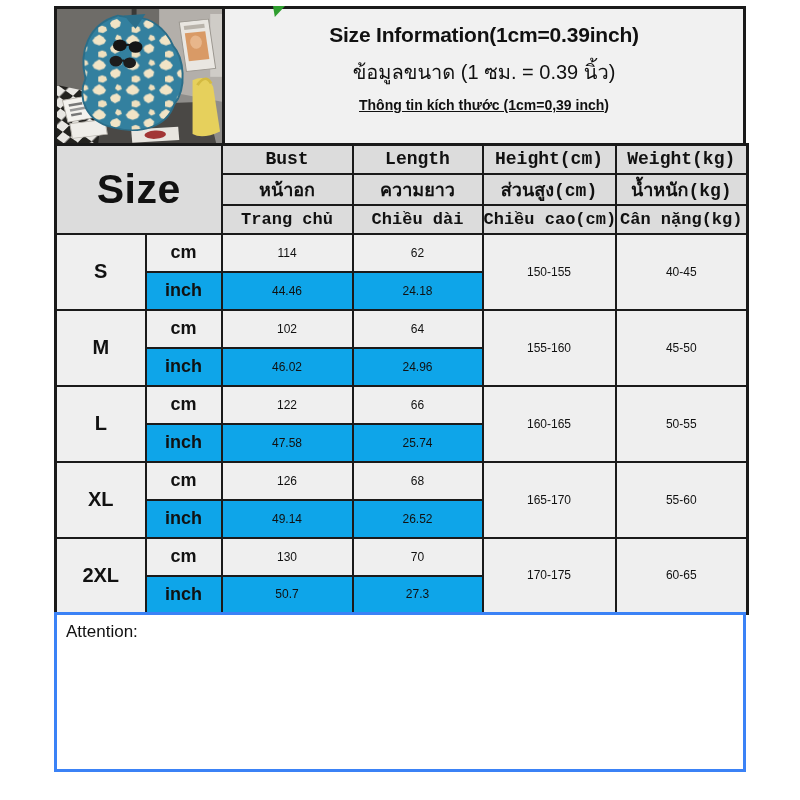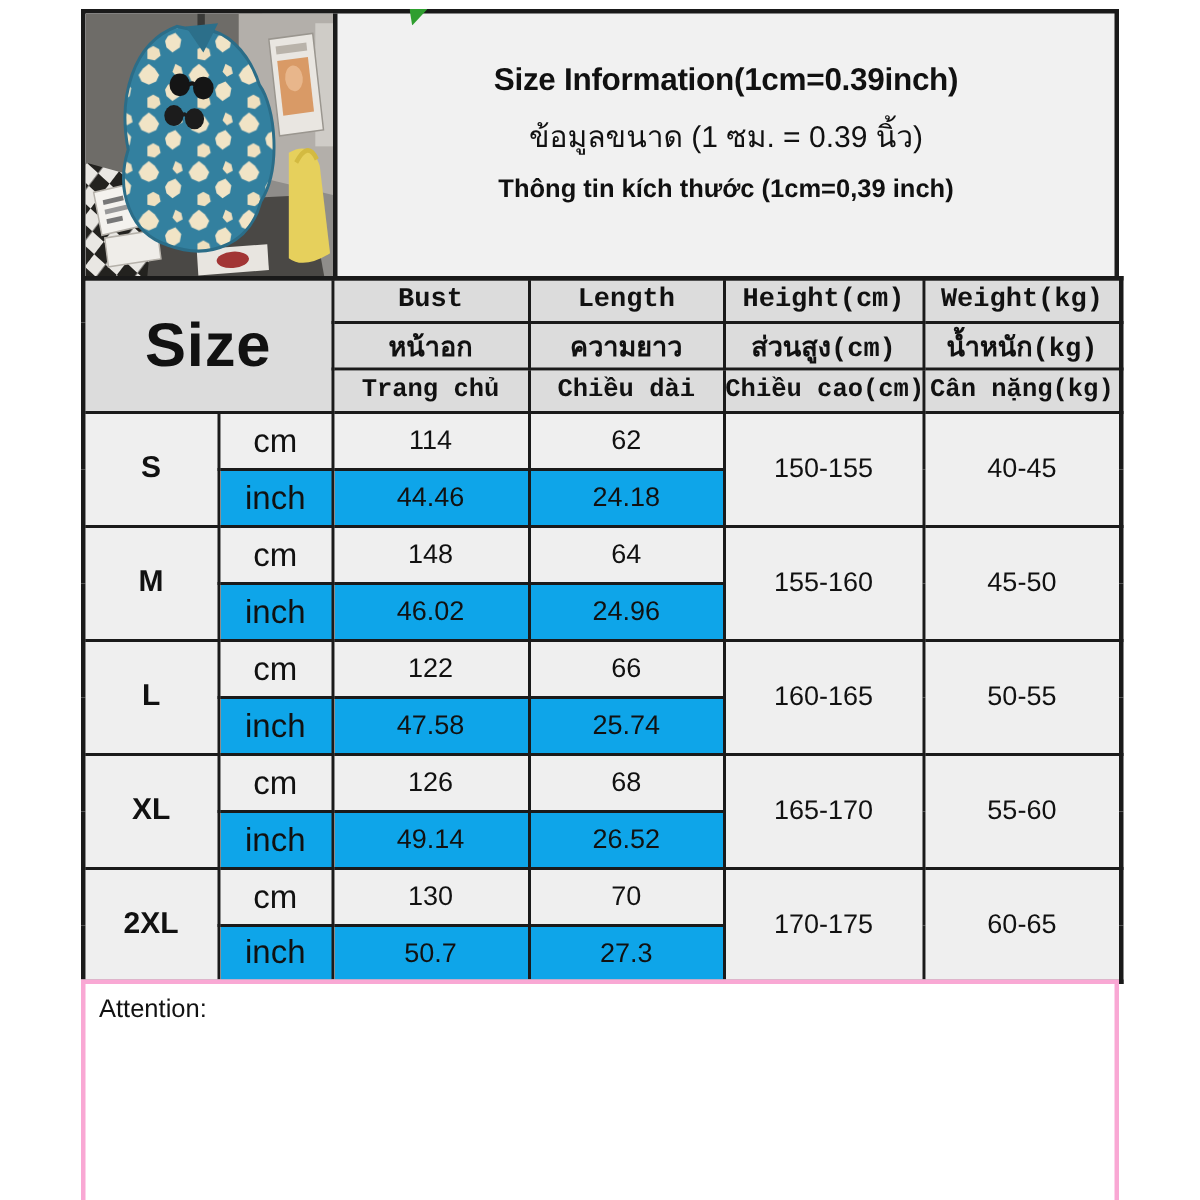"Size Information(1cm=0.39inch)" .top-box { height: 181px -> 140px }
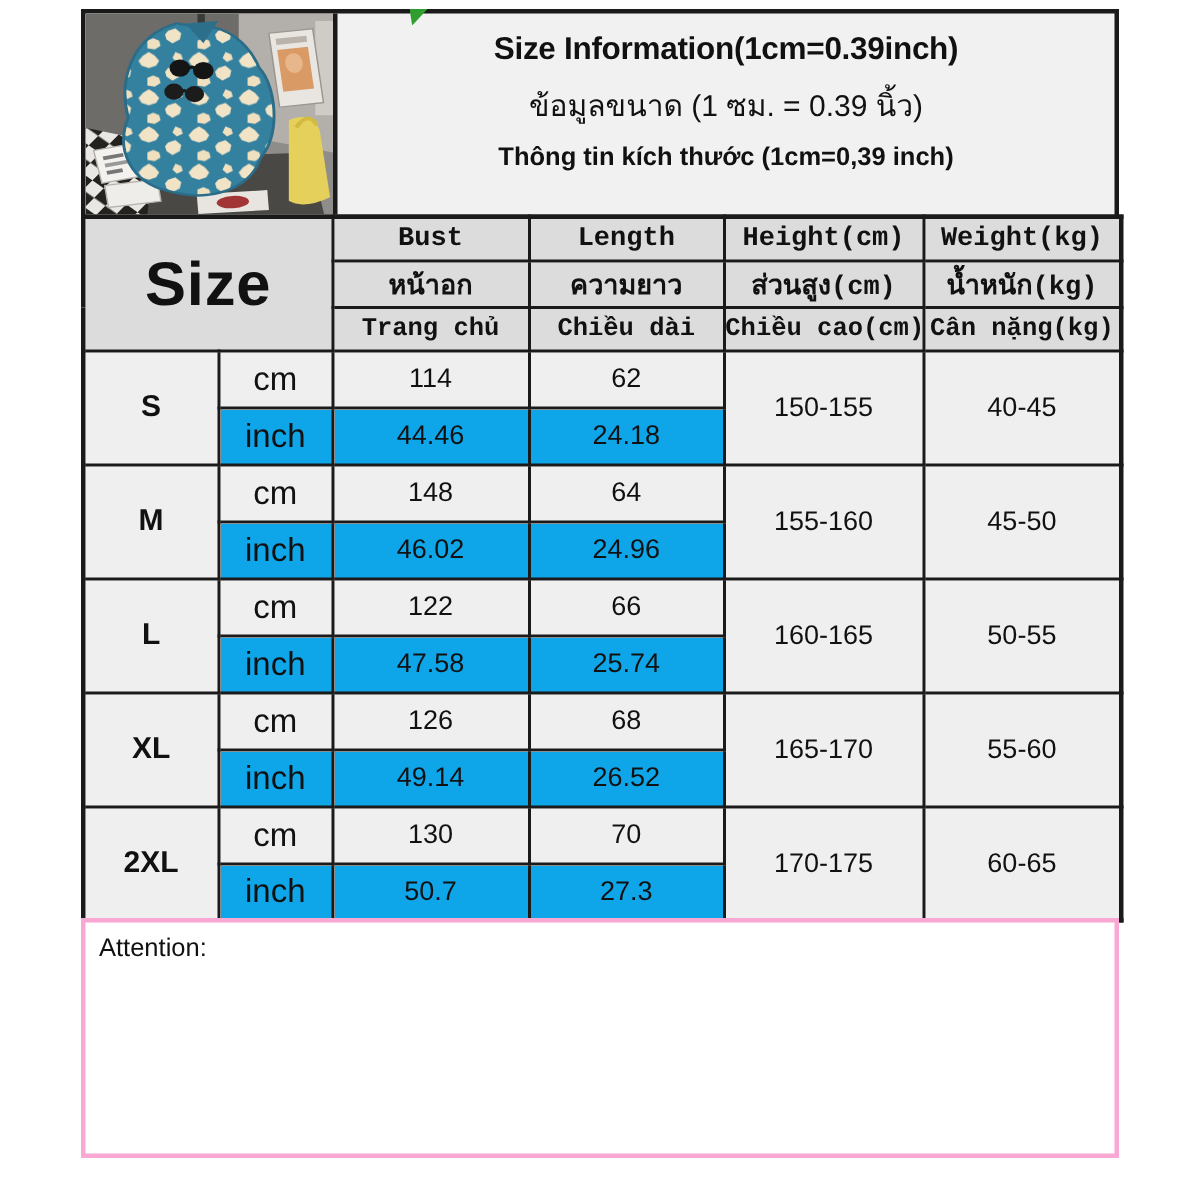"Thông tin kích thước (1cm=0,39" .t-vi { font-size: 17px -> 14px; text-decoration: none -> underline }
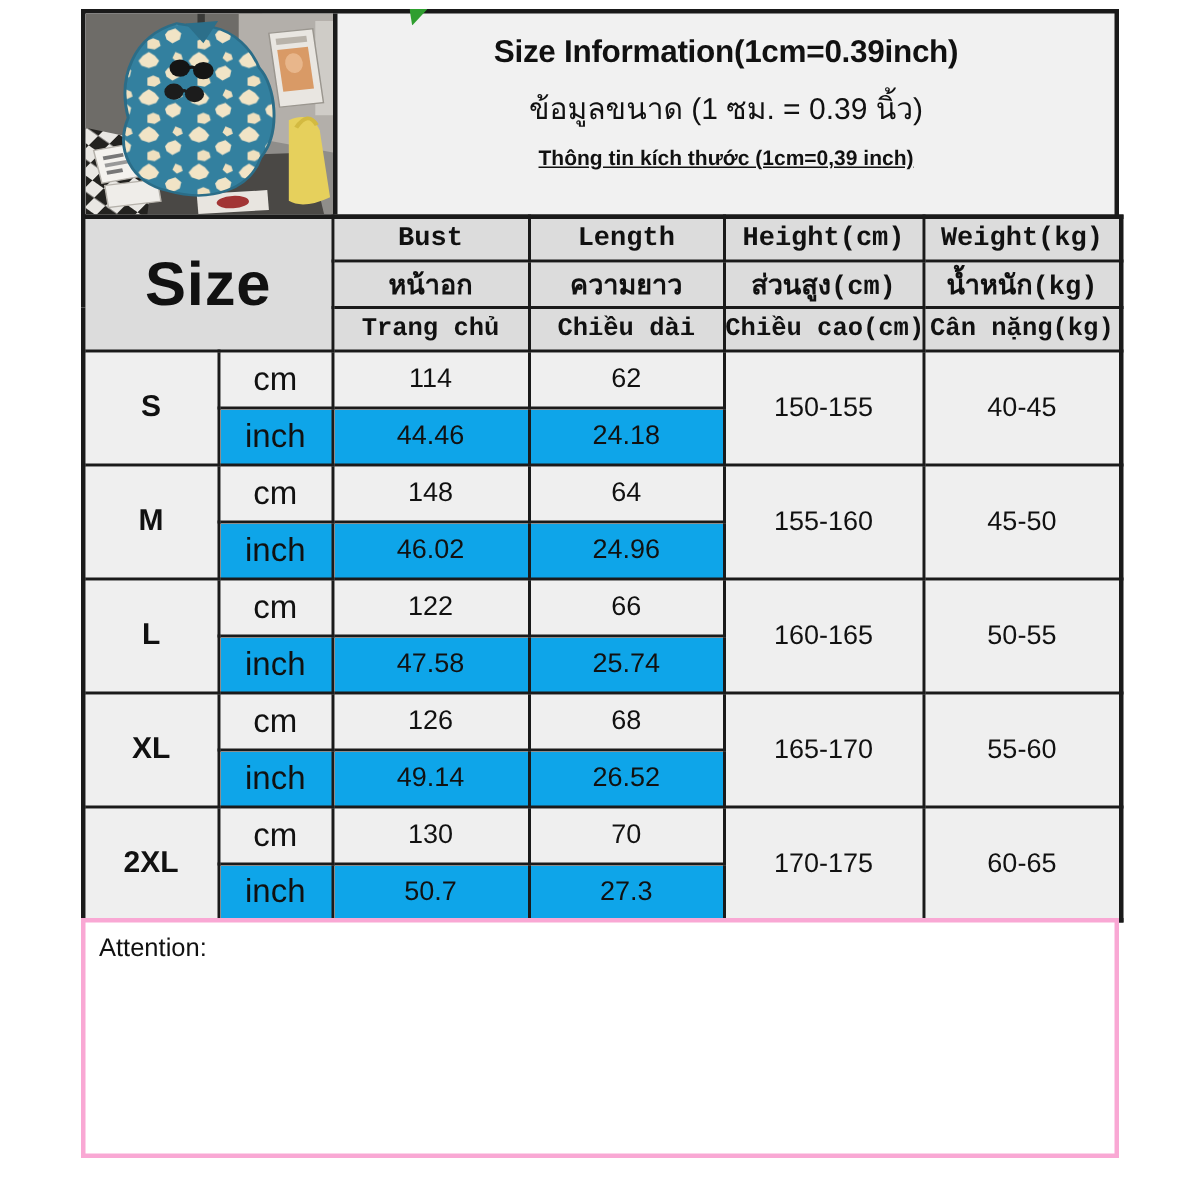"cm" td.unit { font-size: 22px -> 18px; font-weight: normal -> bold }
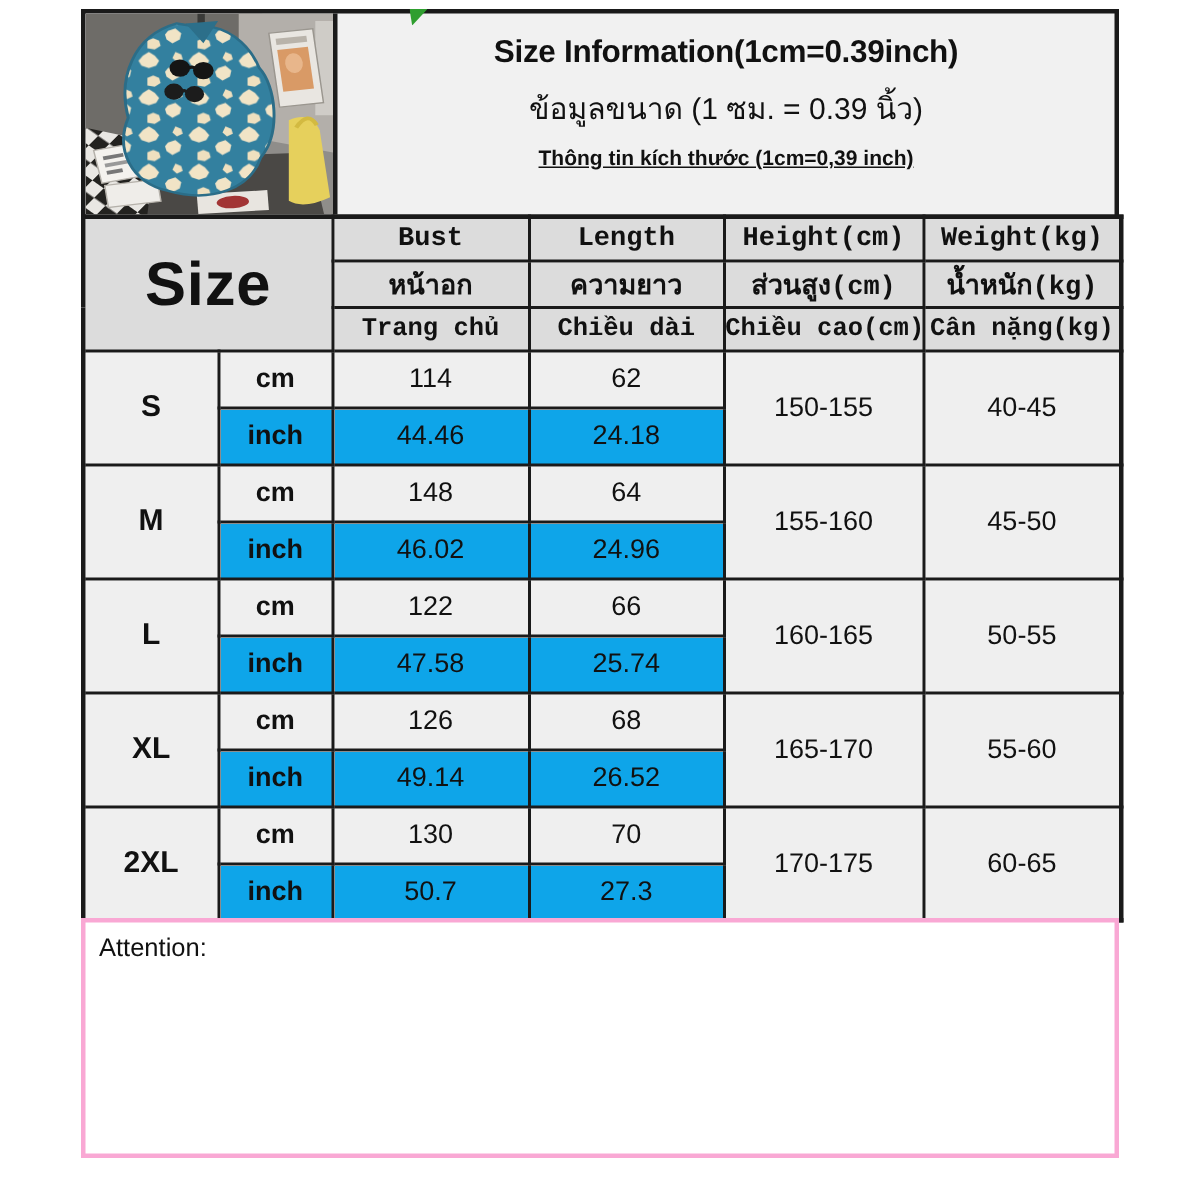"114" .size-table td { font-size: 18px -> 12px }
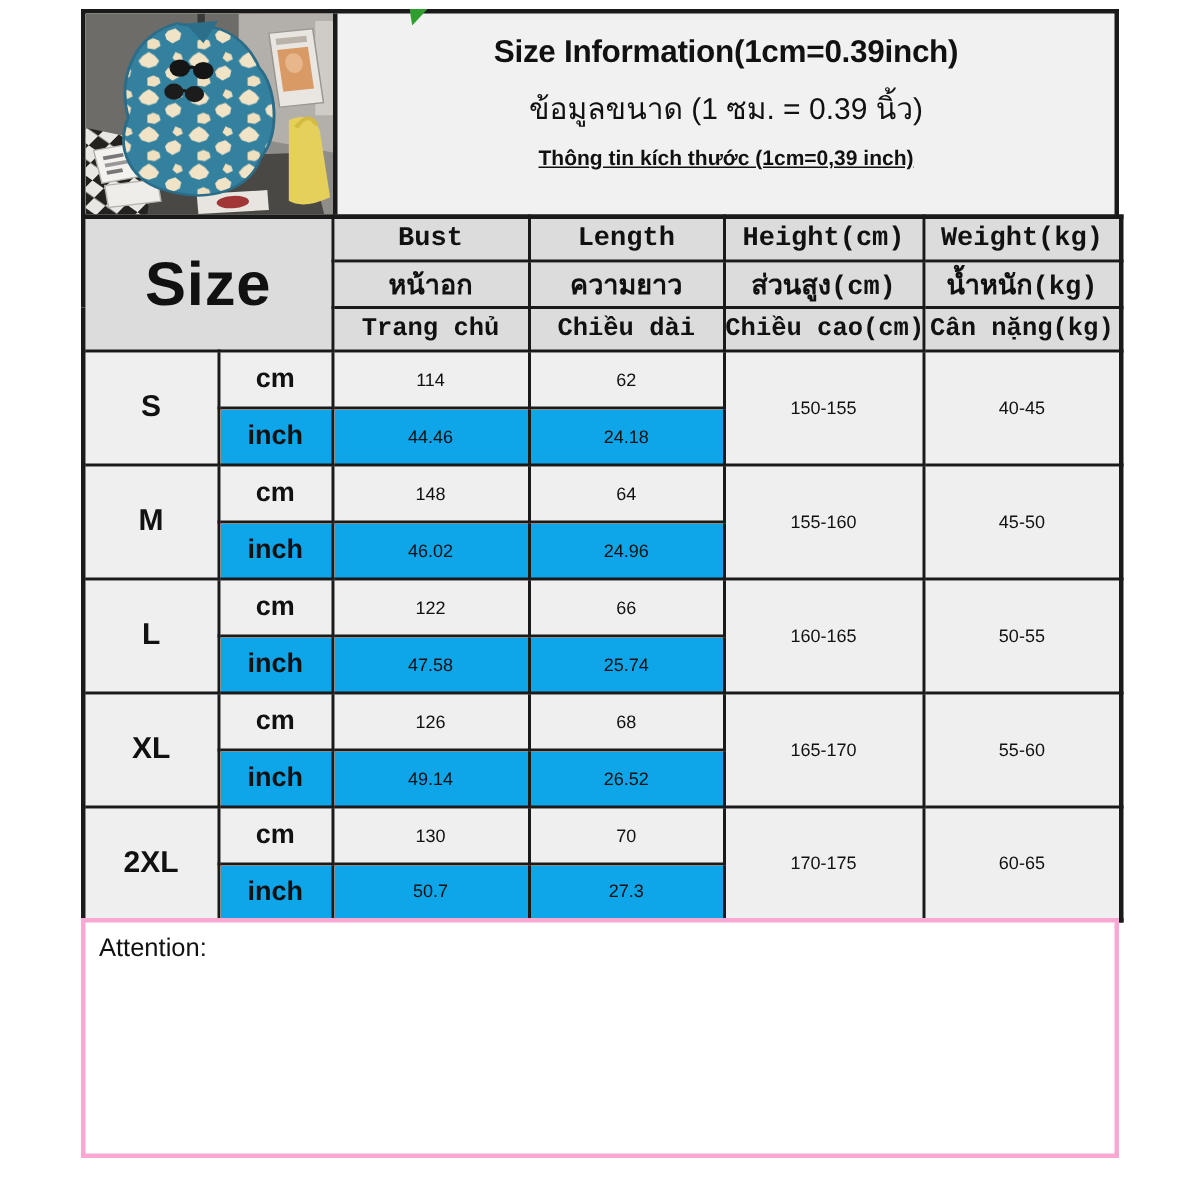"148" td { text: 148 -> 102 }
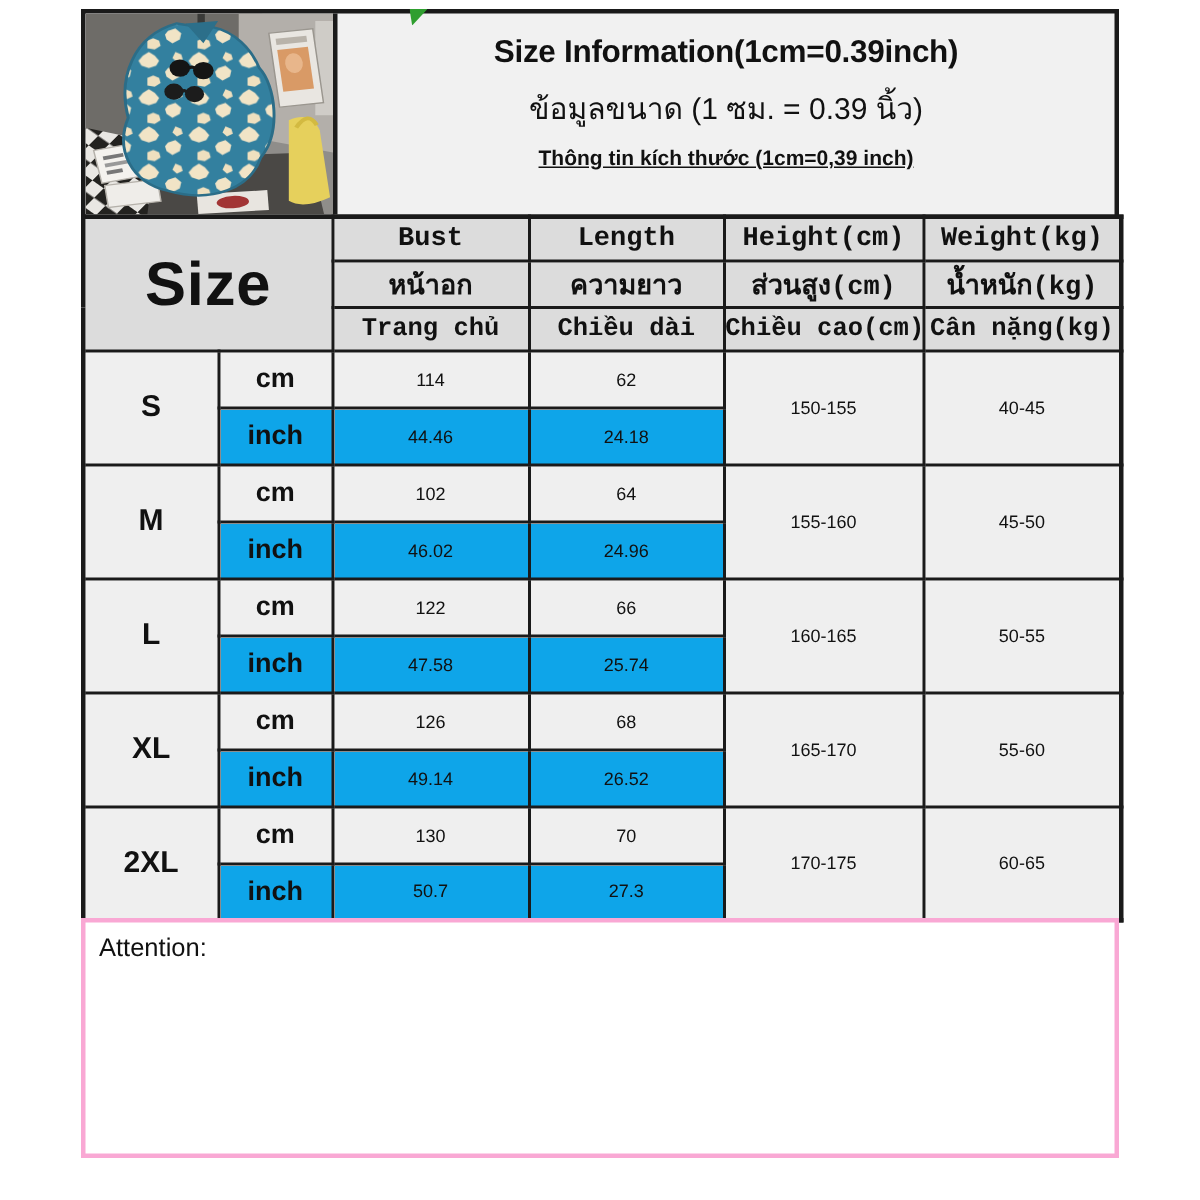"Attention:" .attention { border: 3px solid #f9a8d4 -> 3px solid #3b82f6 }
